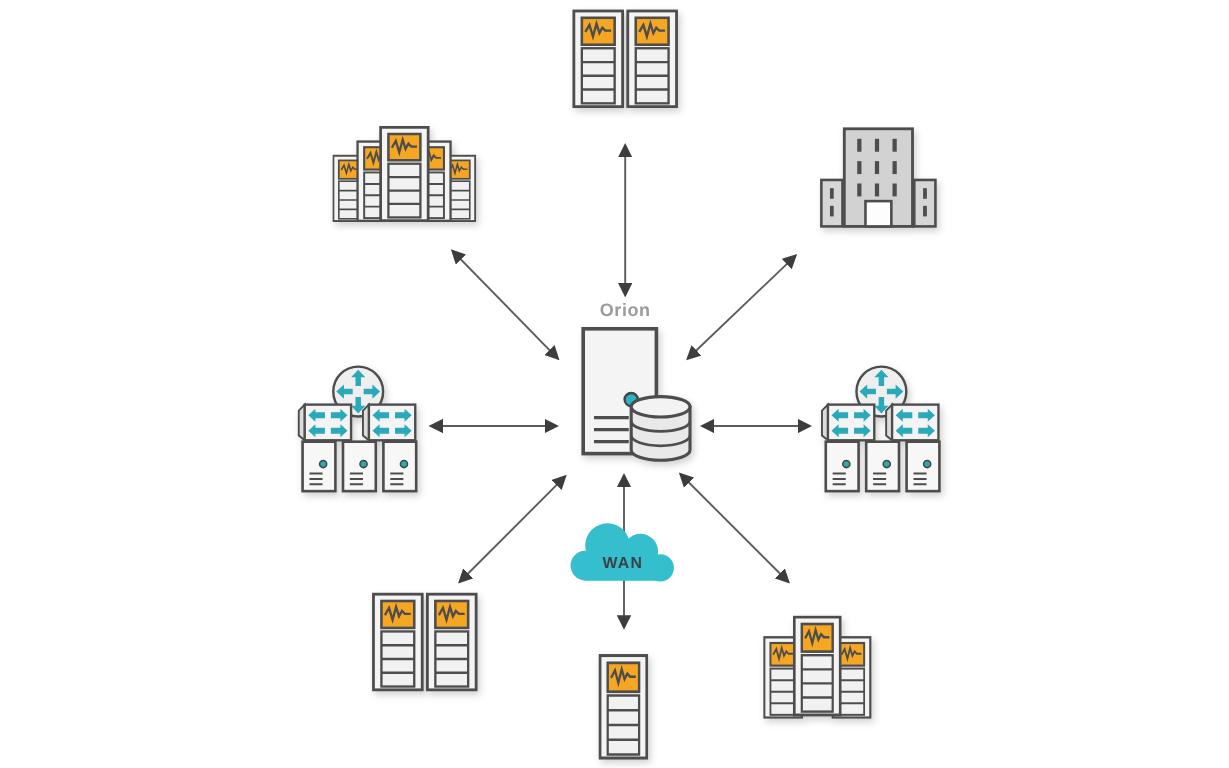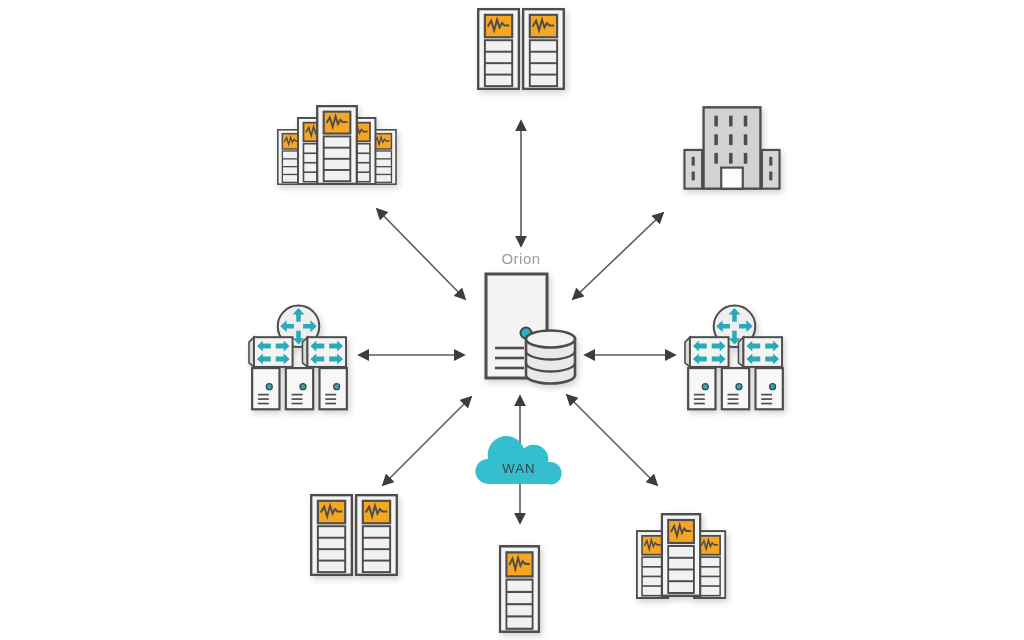"Orion" .canvas { font-weight: none -> bold }
